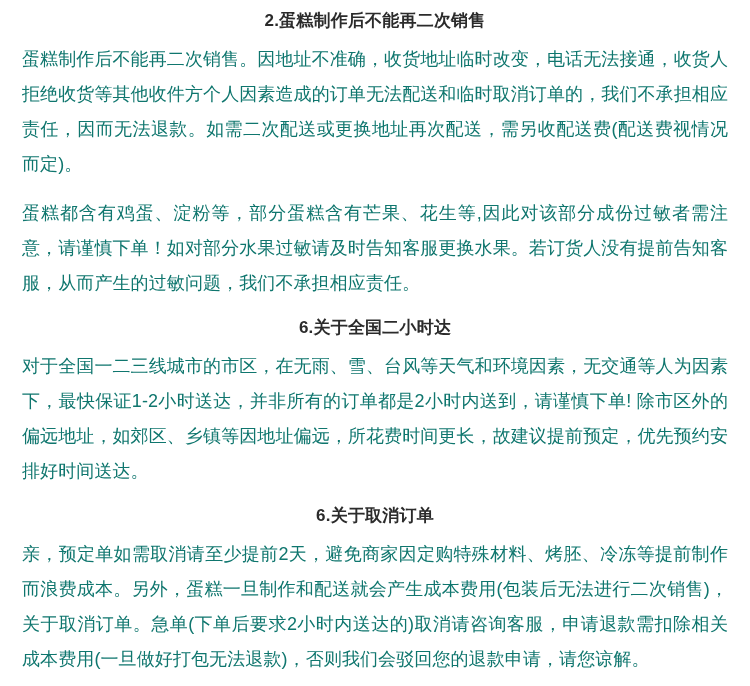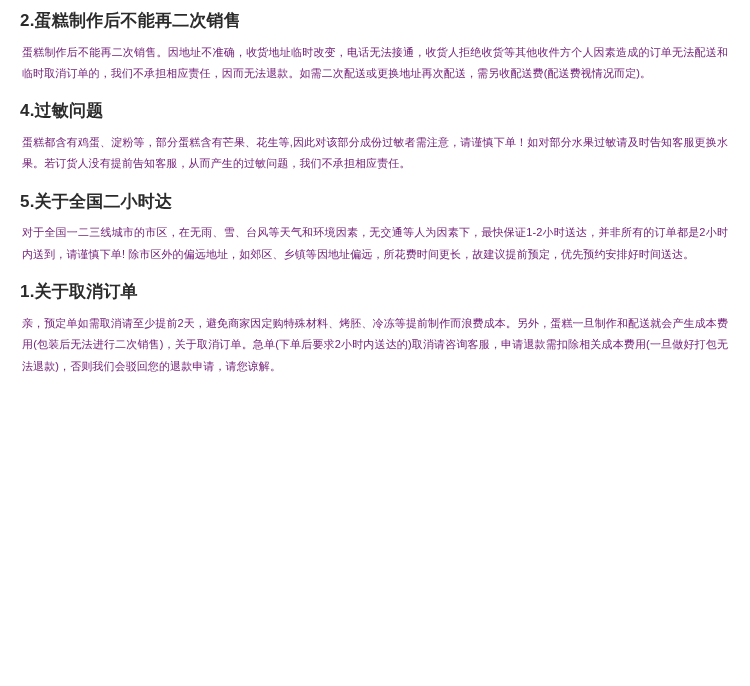"2.蛋糕制作后不能再二次销售" .section-title { text-align: none -> center }
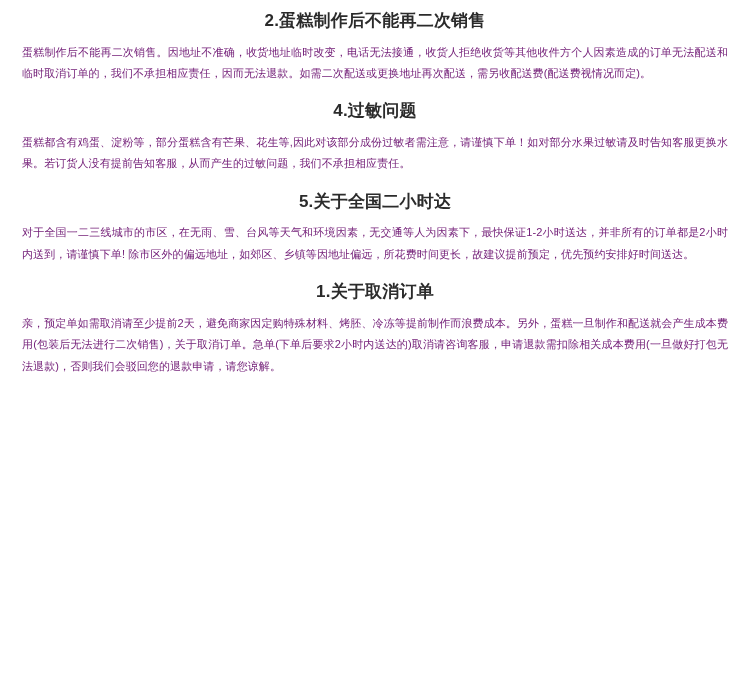"蛋糕制作后不能再二次销售。因地址不准确，收货地址临时改变，电话无法接通，收货人拒" .section-body { color: #701a75 -> #0f766e; font-size: 11px -> 18px }
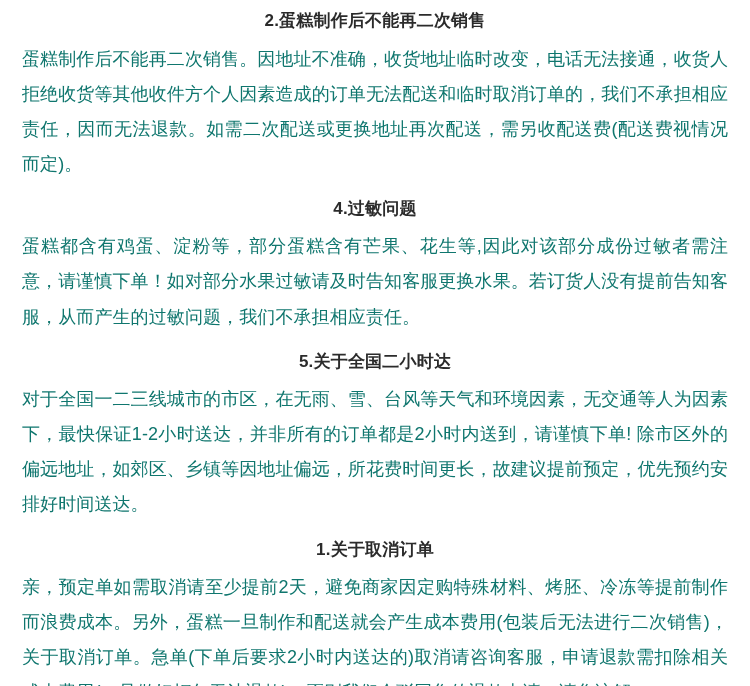"4.过敏问题" div.section-title { html: <div>4.过敏问题</div> -> none }
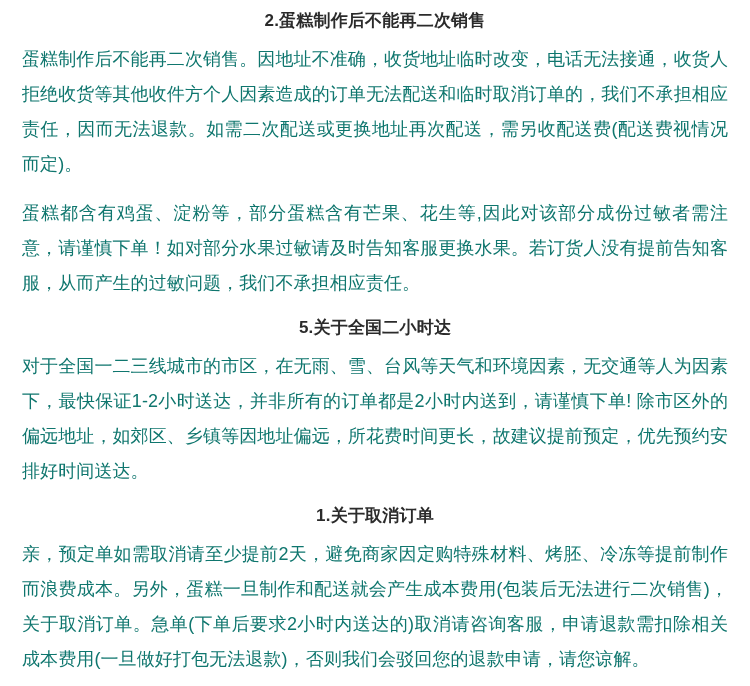"5.关于全国二小时达" div.section-title { text: 5 -> 6 }
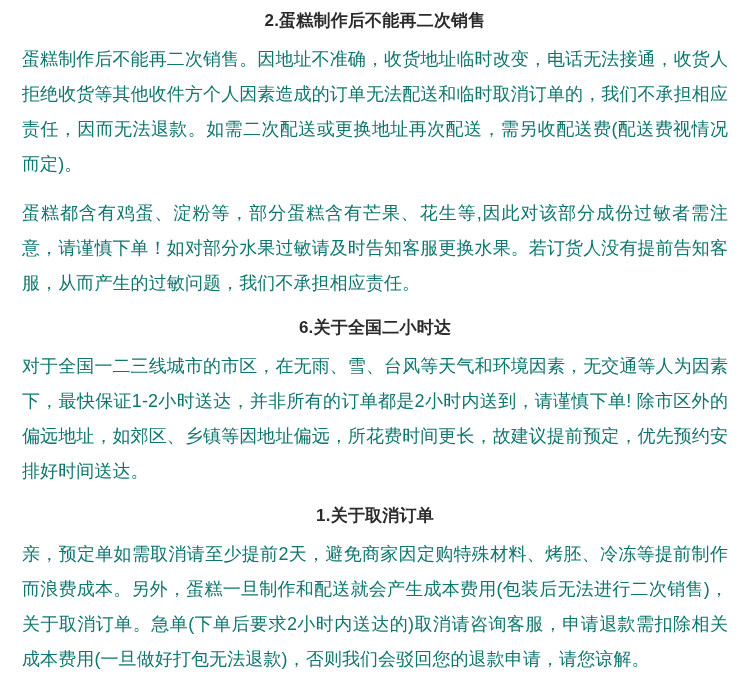"1.关于取消订单" div.section-title { text: 1 -> 6 }
